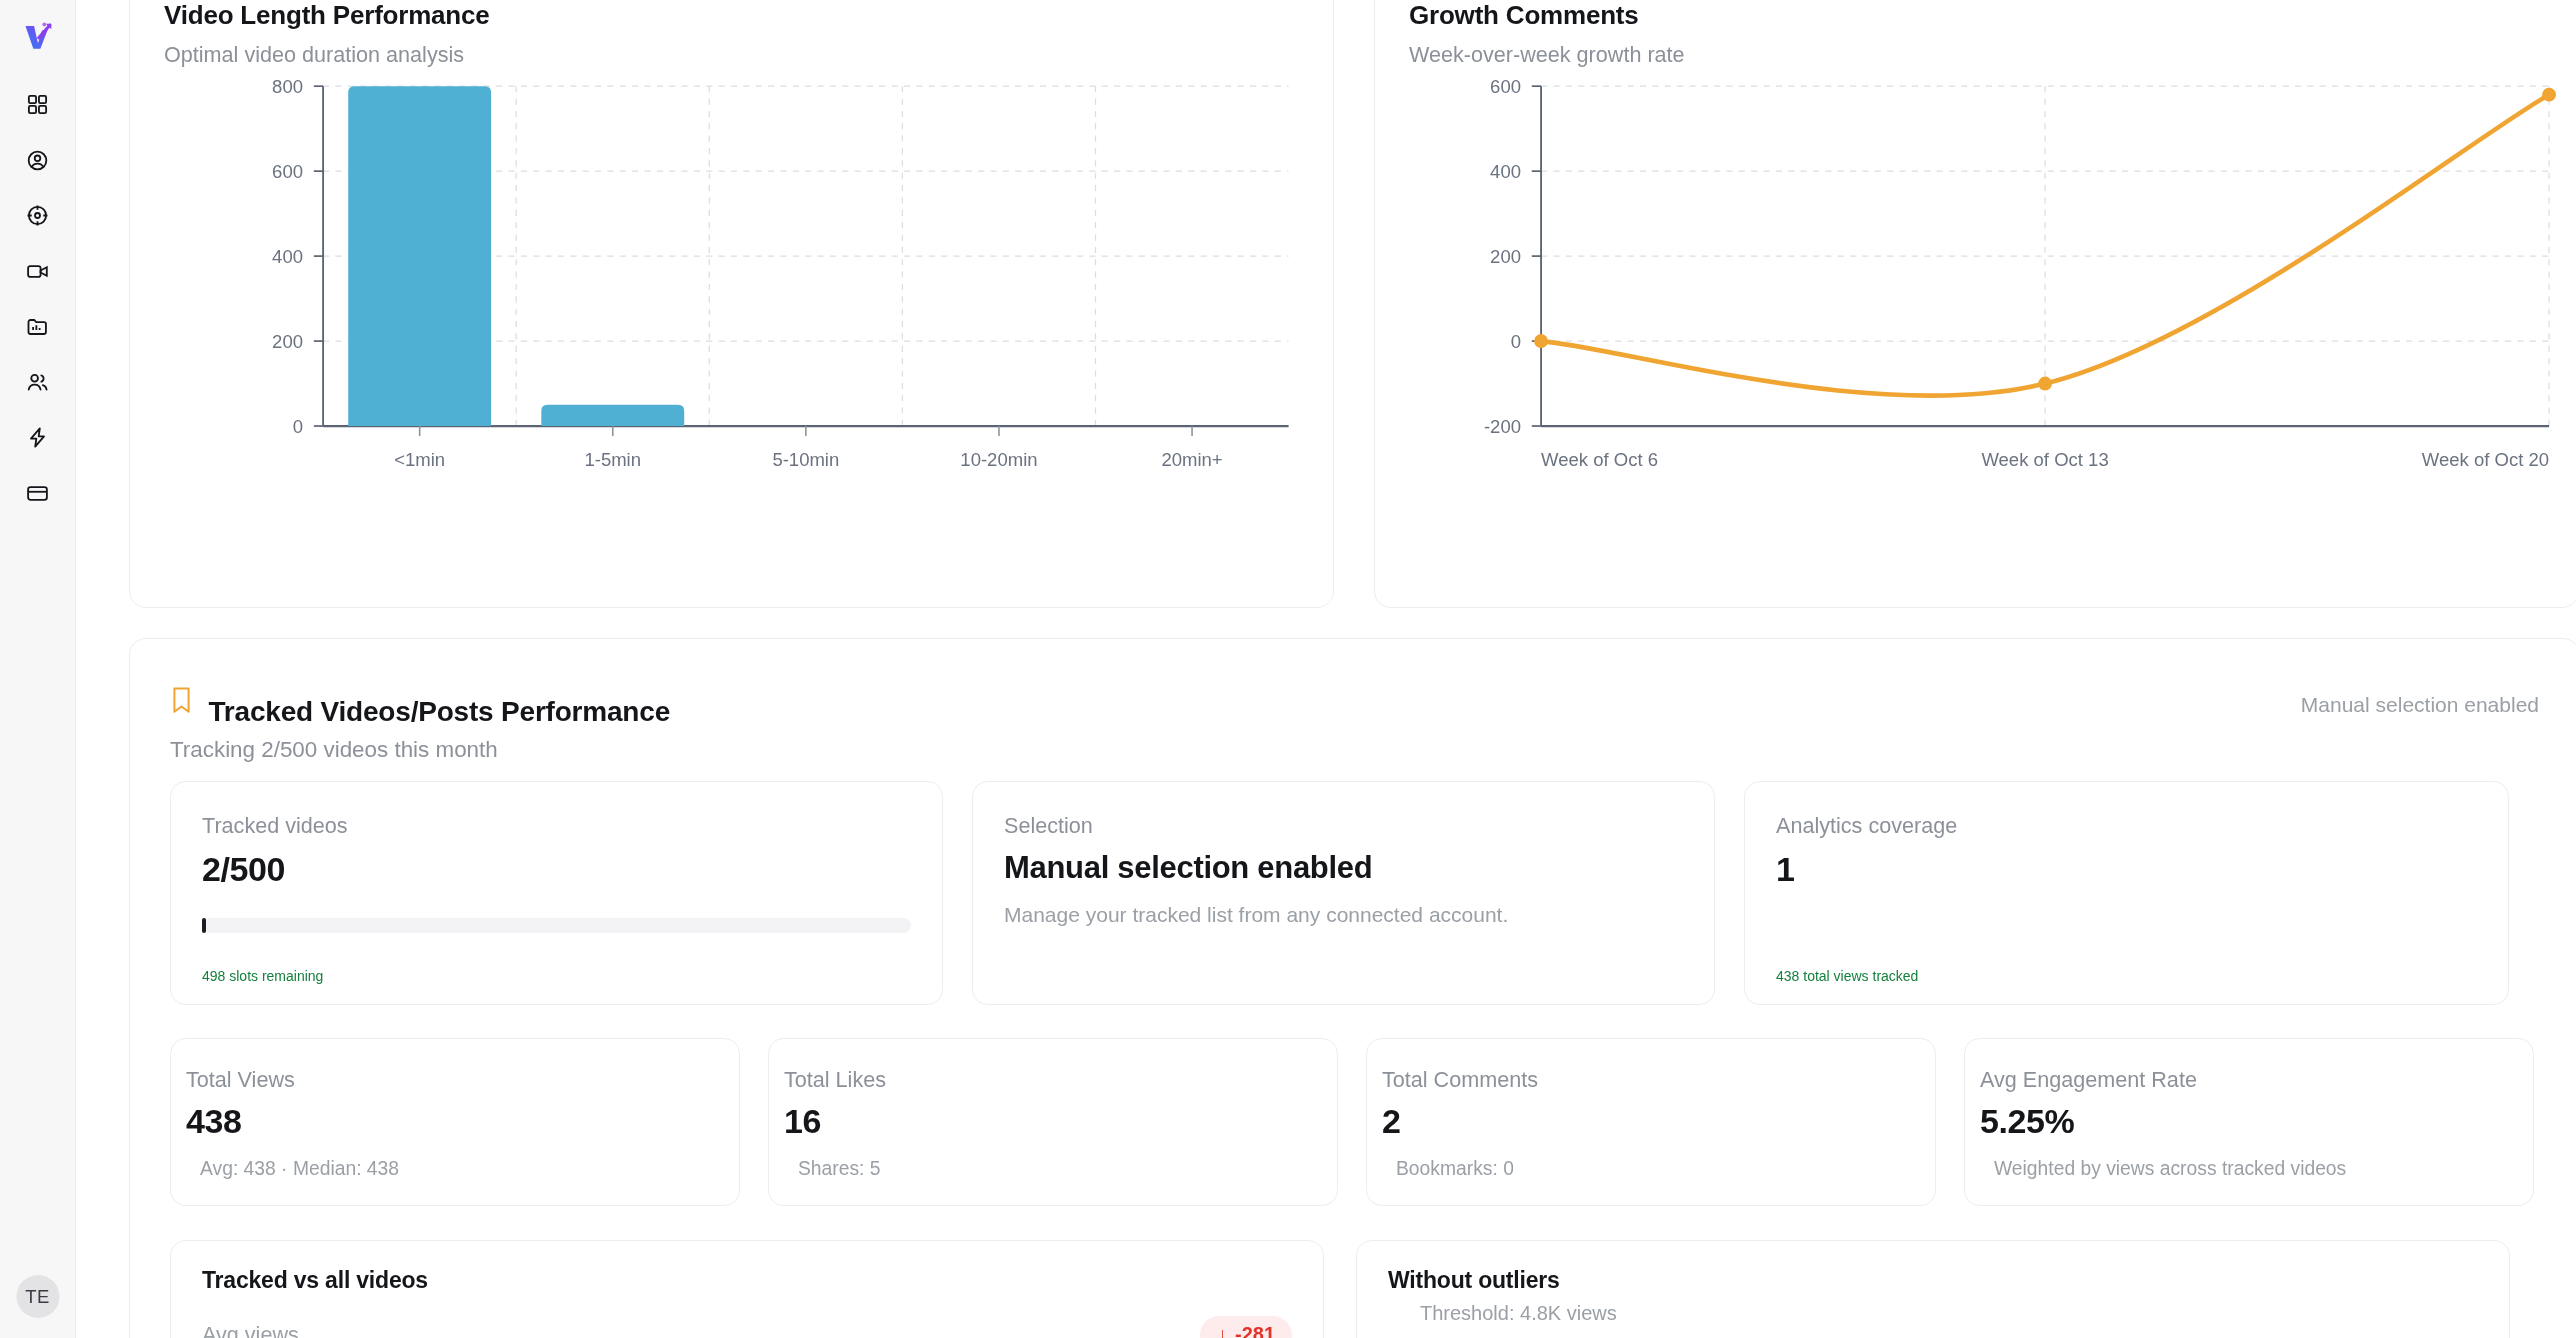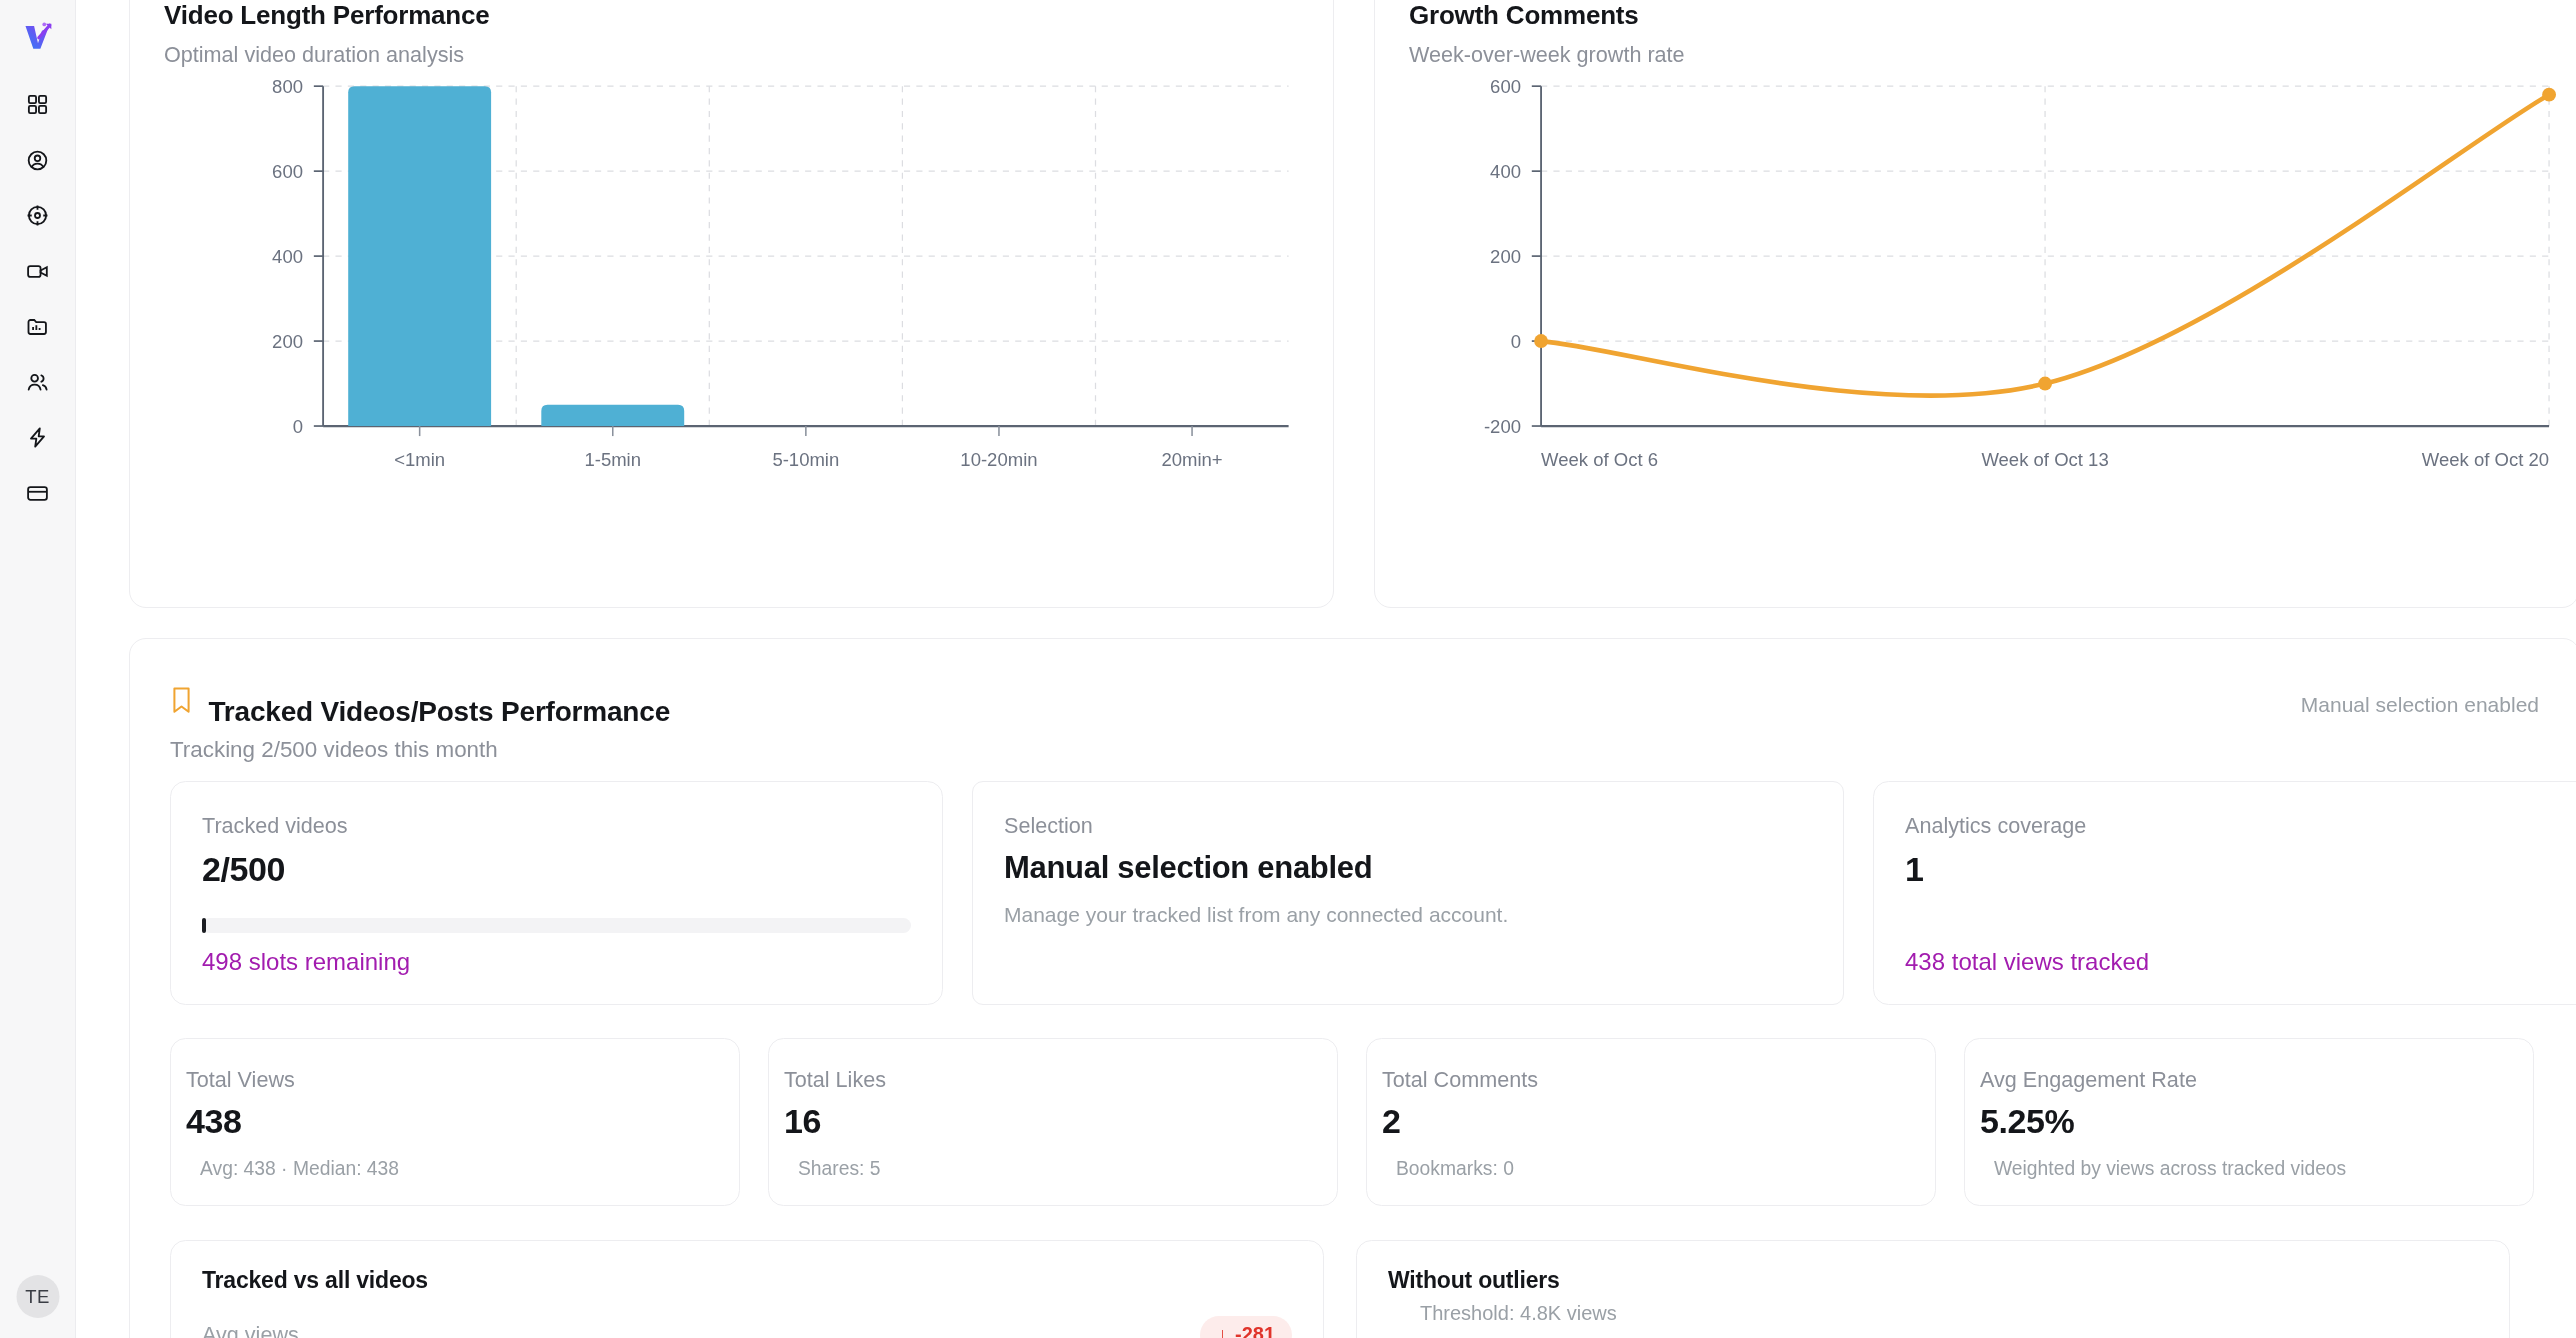"Selection" .sc-b { border-radius: 11px -> none; width: 872px -> 743px }
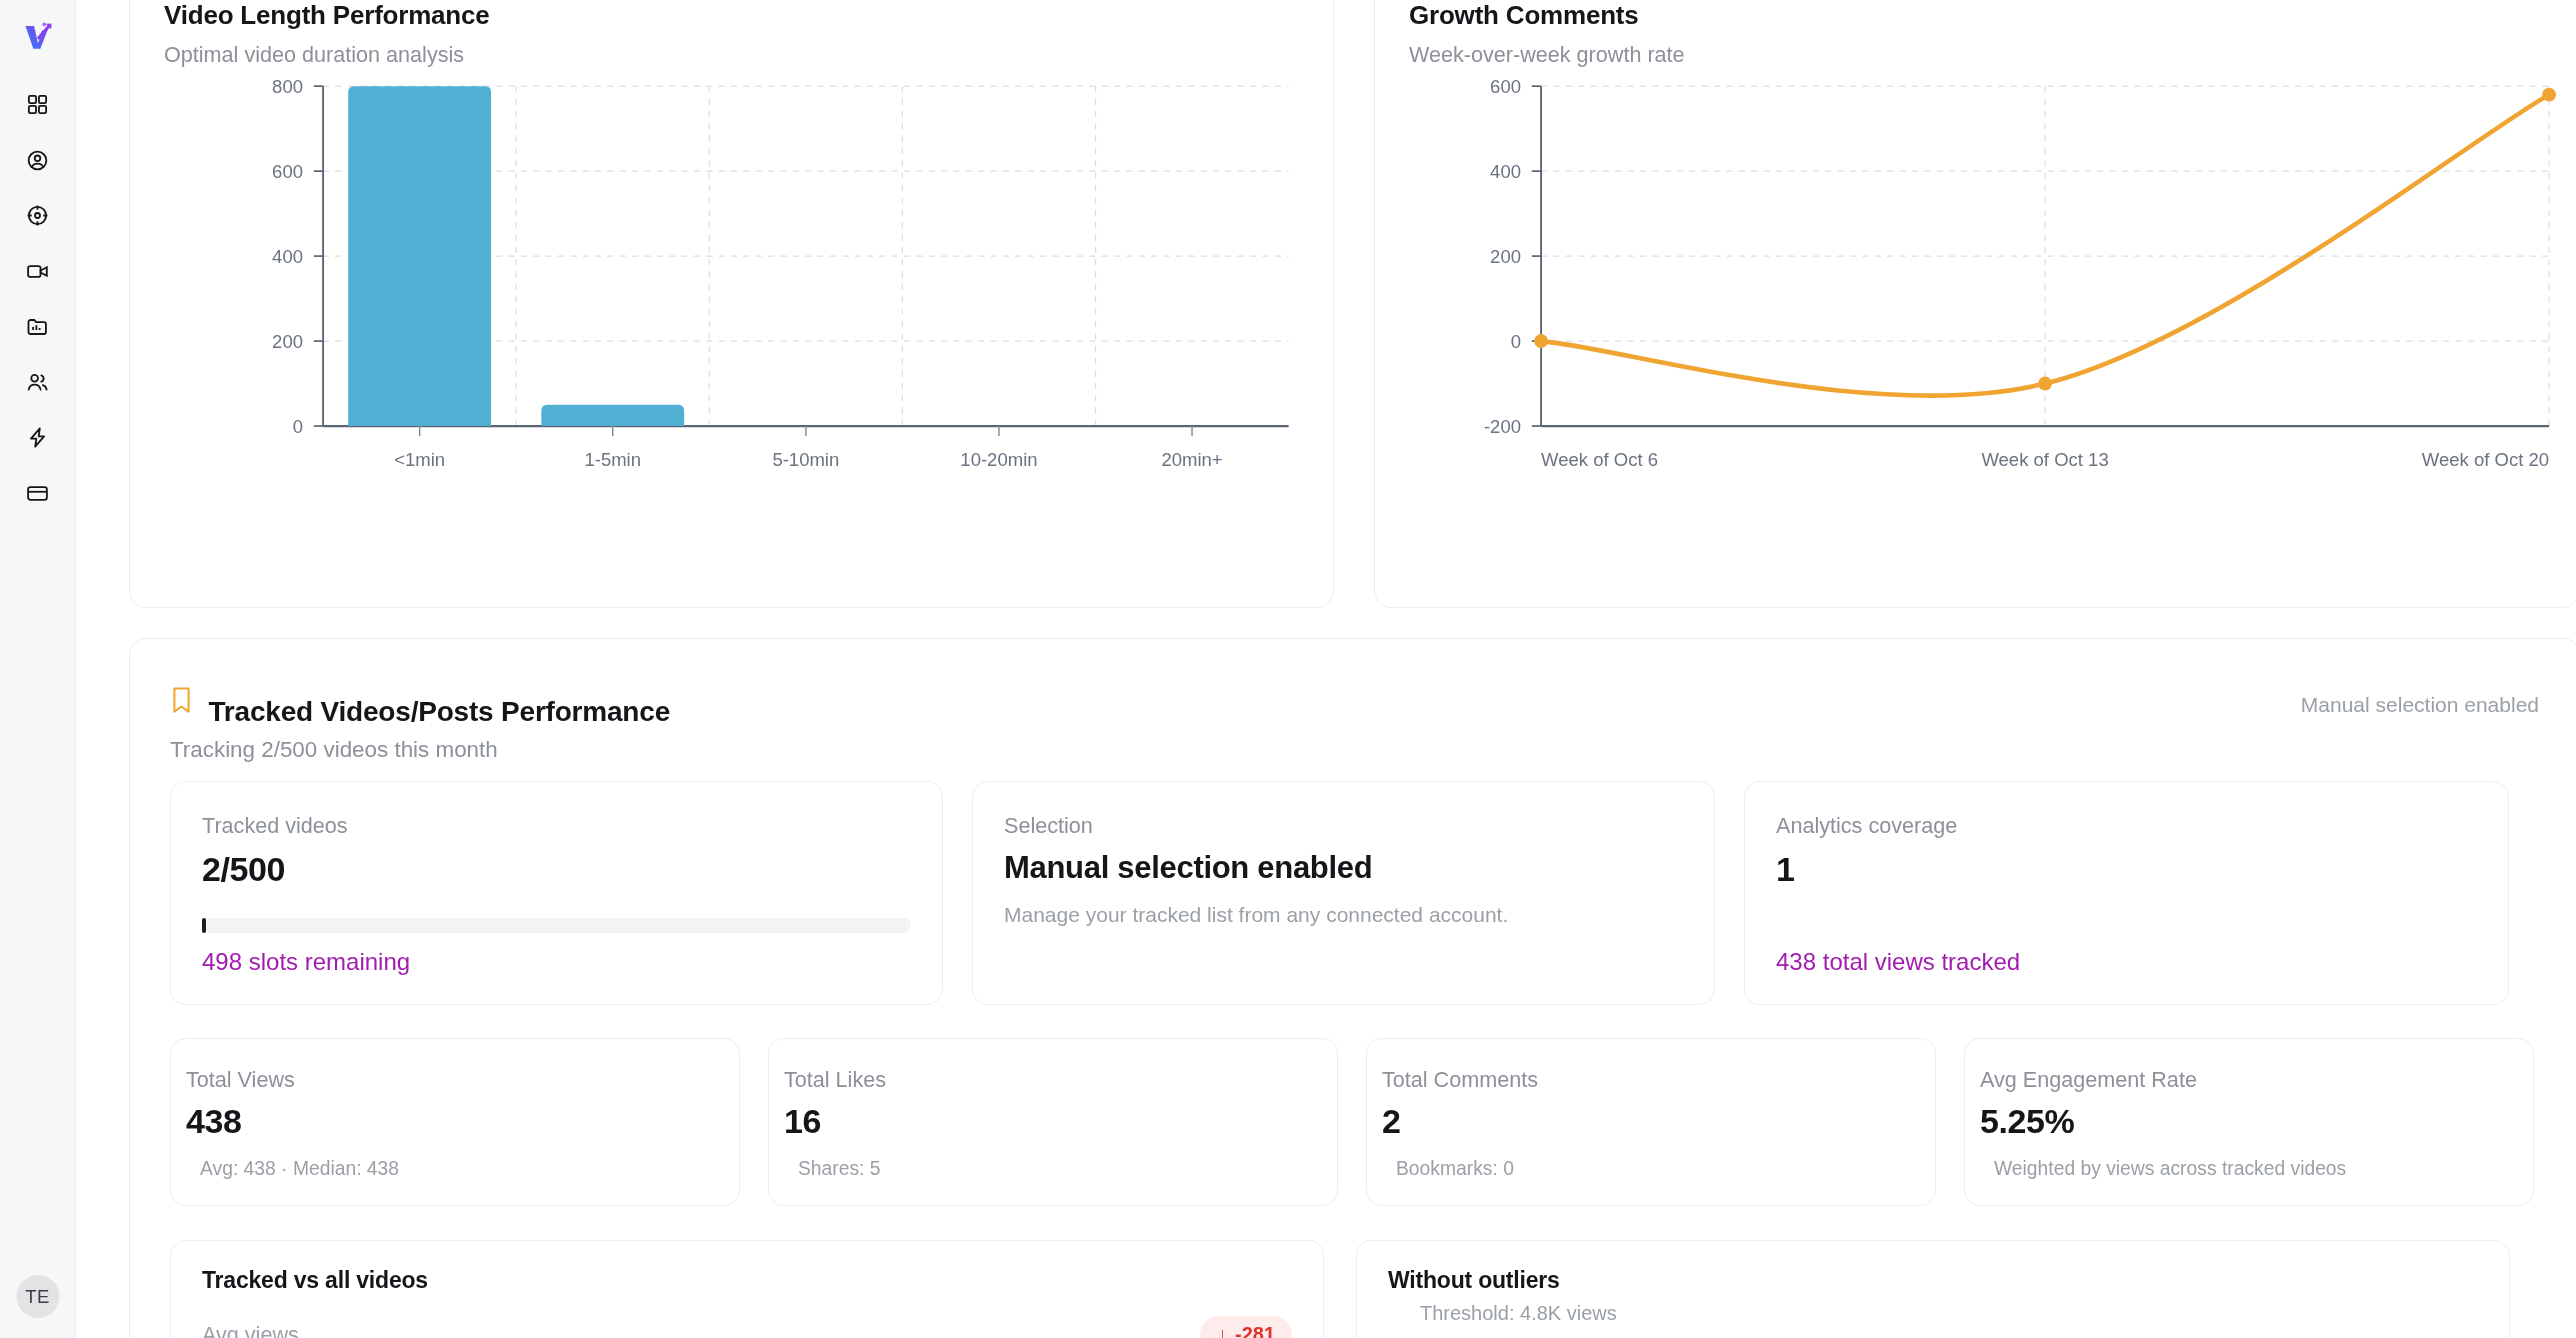"498 slots remaining" .sc-foot { bottom: 28px -> 20px; color: #a21caf -> #15803d; font-size: 24px -> 14px }
